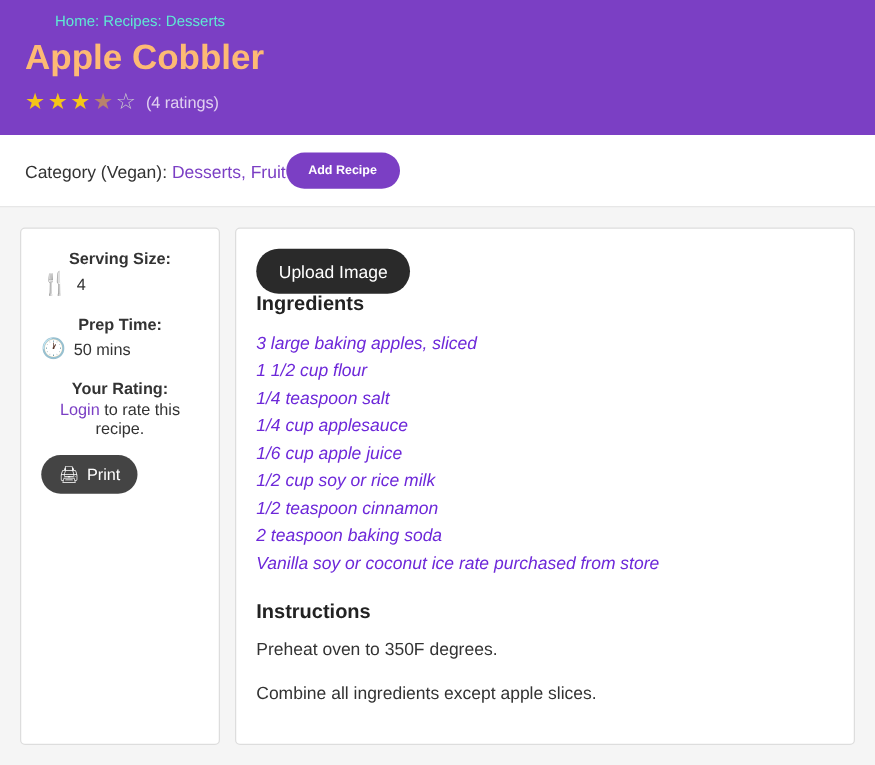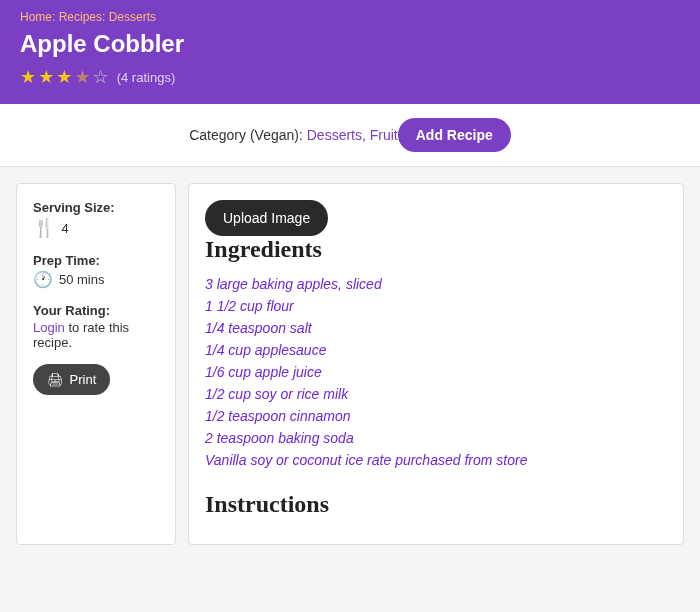"Home: Recipes: Desserts" .breadcrumb { color: #fdba74 -> #5eead4; margin-left: none -> 24px }
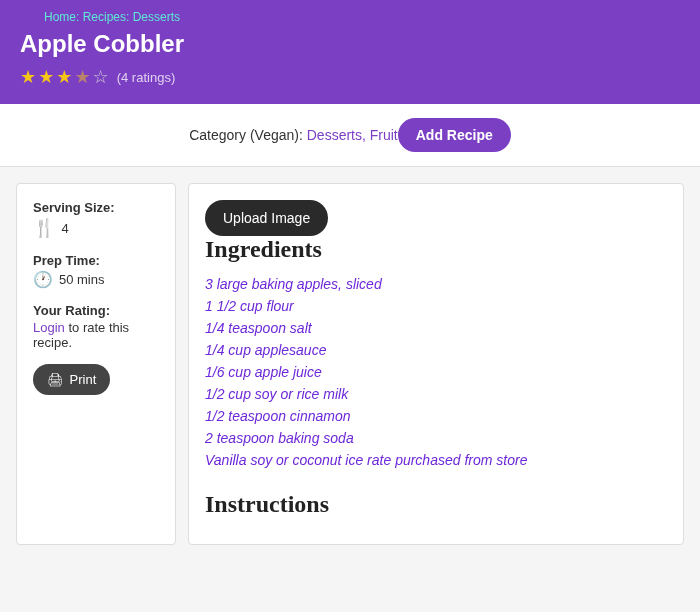"Apple Cobbler" .recipe-title { color: #ffffff -> #fdba74; font-size: 24px -> 28px }
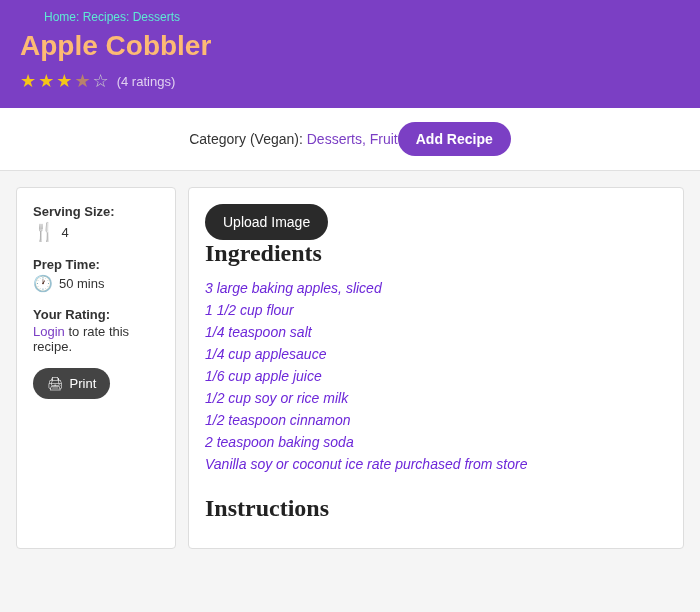"Category (Vegan): Desserts, Fruit" .toolbar { justify-content: center -> flex-start }
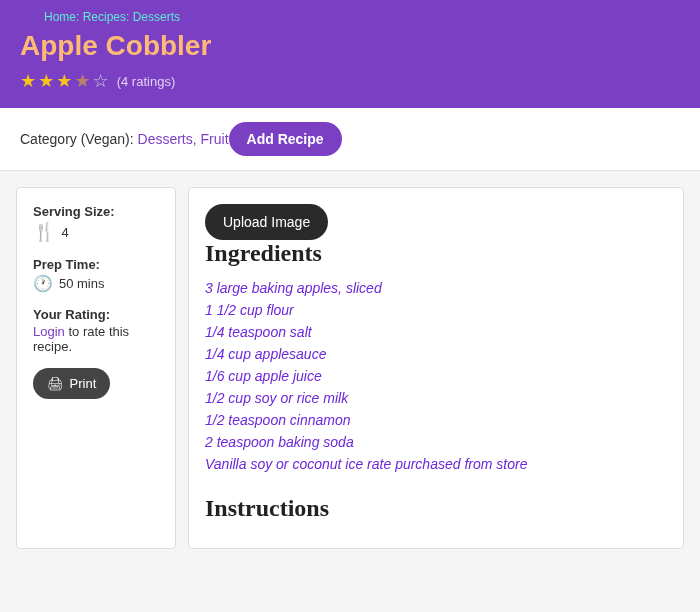"Add Recipe" .add-recipe-btn { font-size: 14px -> 10px }
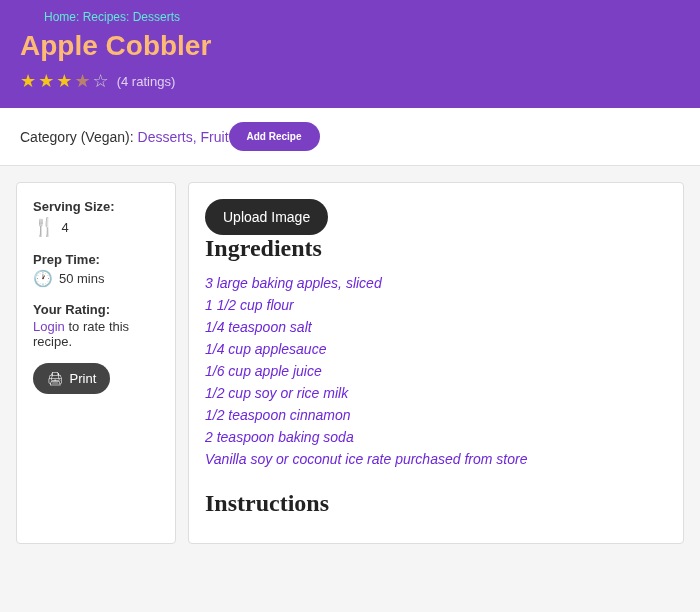"Serving Size:" .sidebar-section { text-align: none -> center }
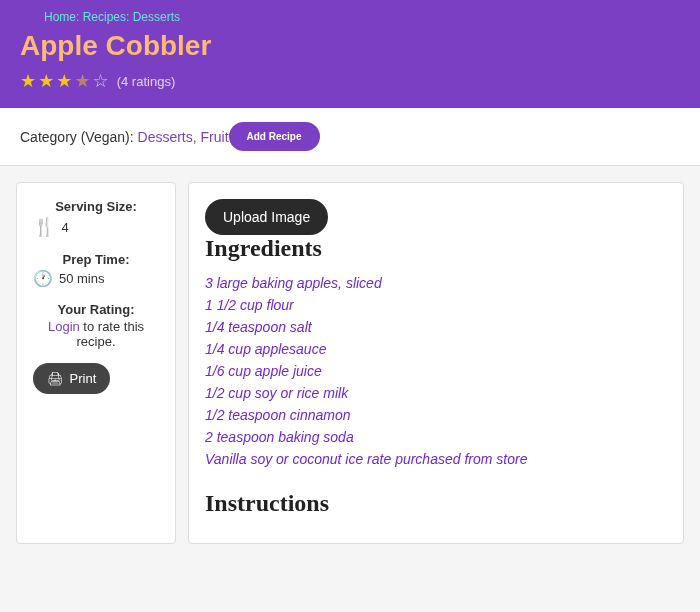"Ingredients" .section-title { font-family: Liberation Serif, serif -> none; font-size: 24px -> 16px }
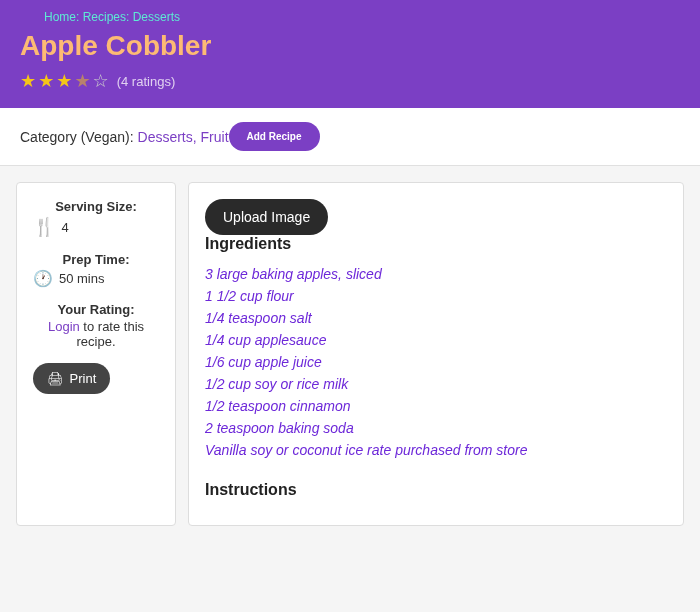"Preheat oven to 350F degrees." div { html: none -> <div> <p>Preheat oven to 350F degrees.</p> <p>Combine all ingredients except apple slices.</p> </div> }
